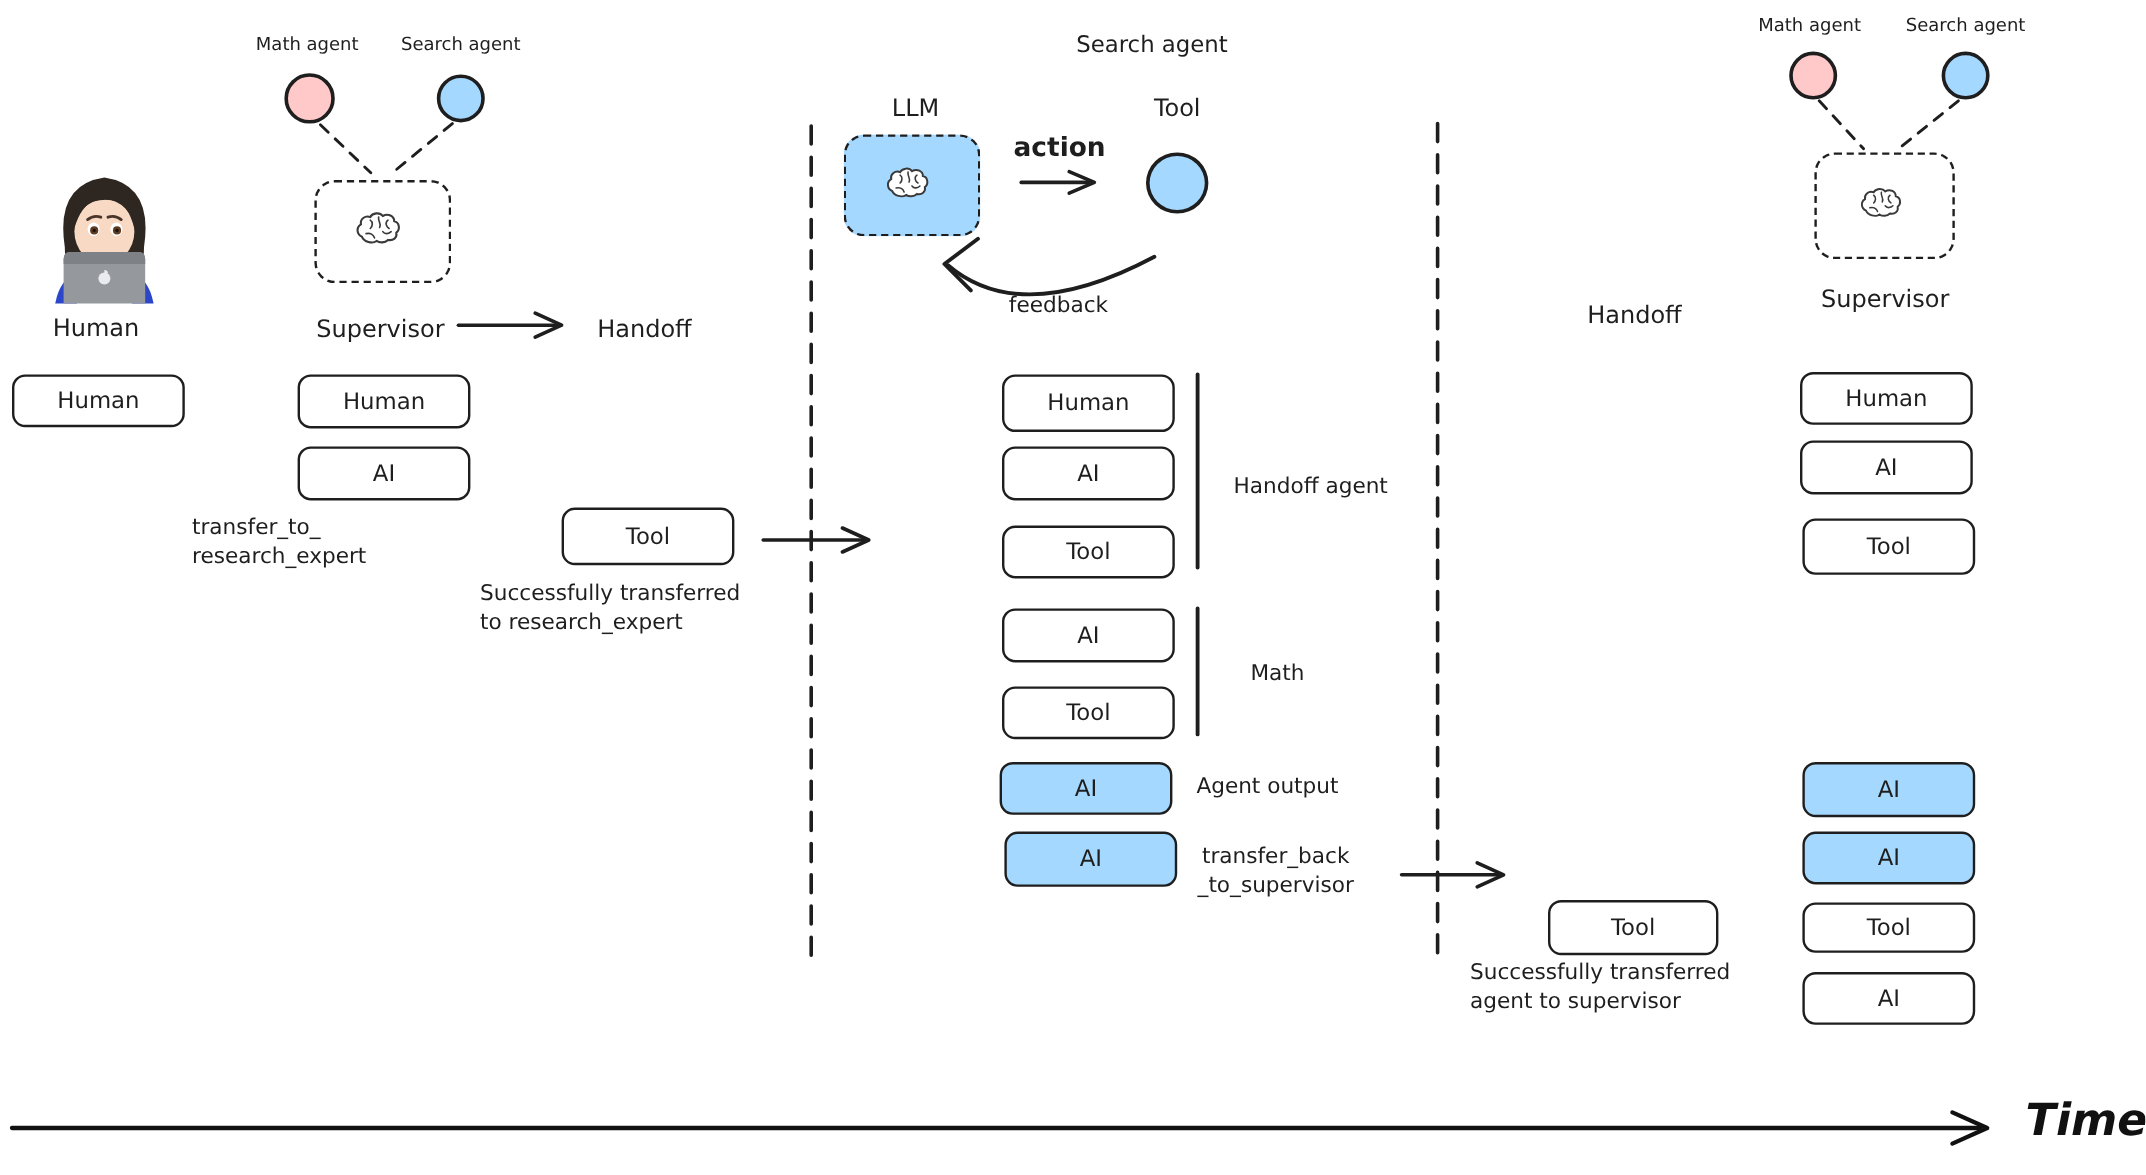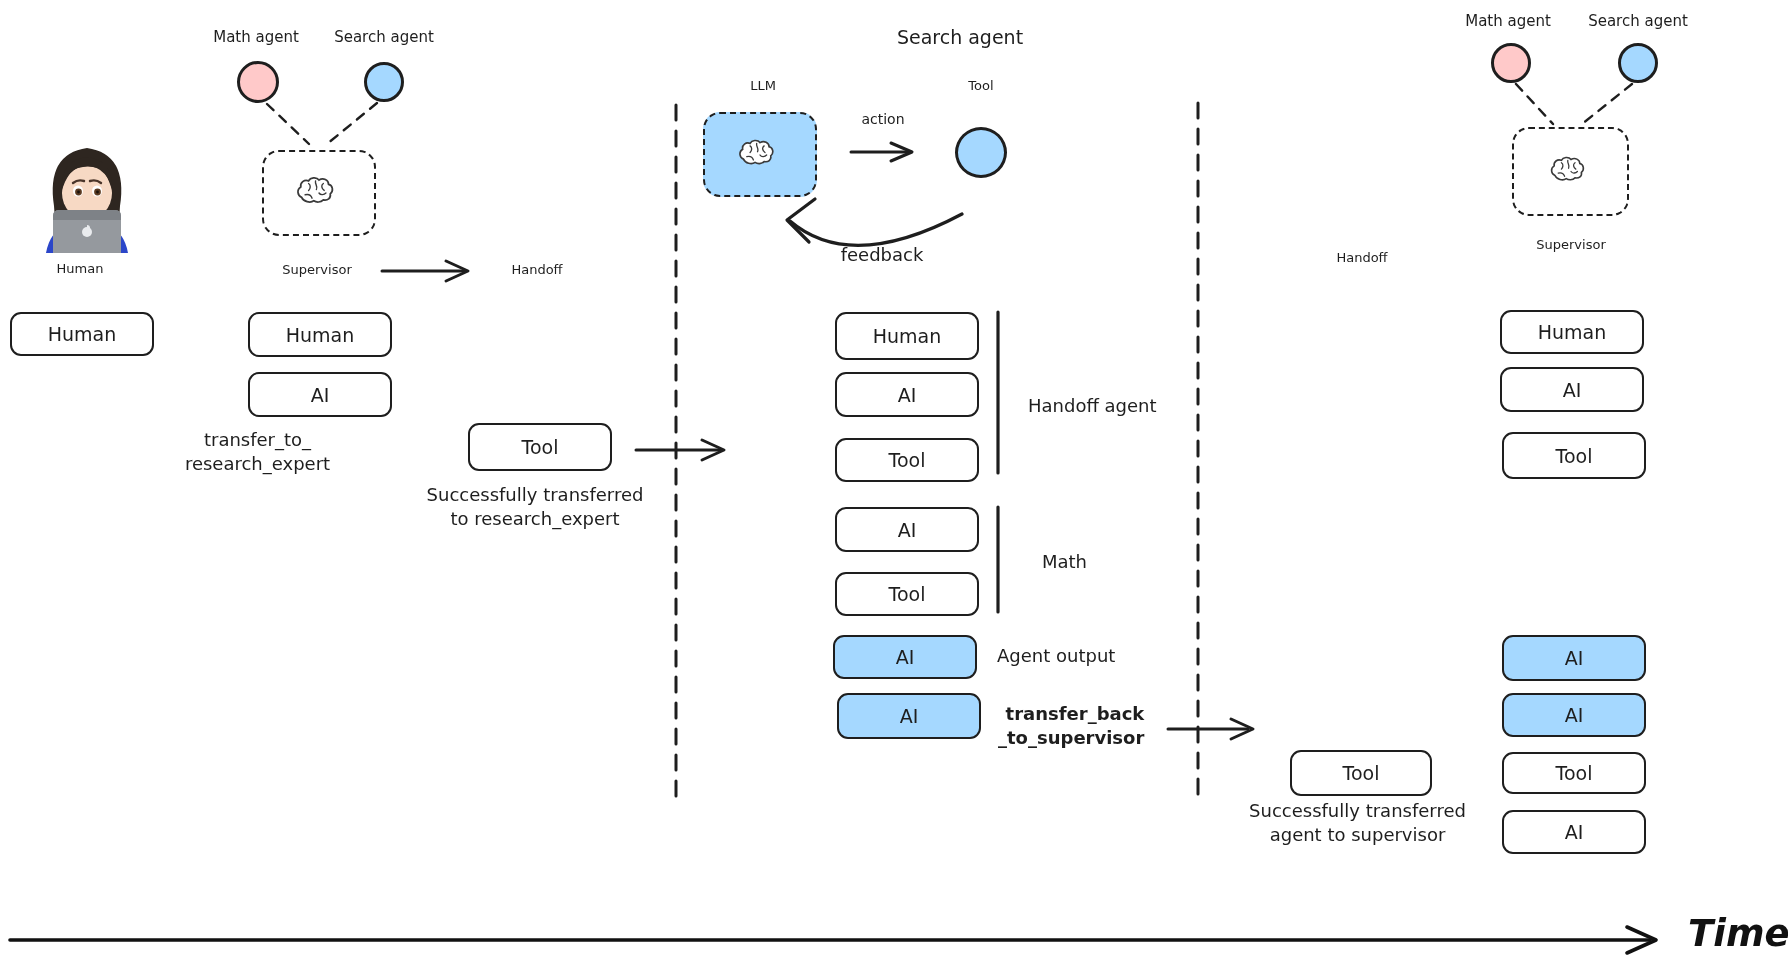"LLM" .lbl { font-size: 13px -> 20px }
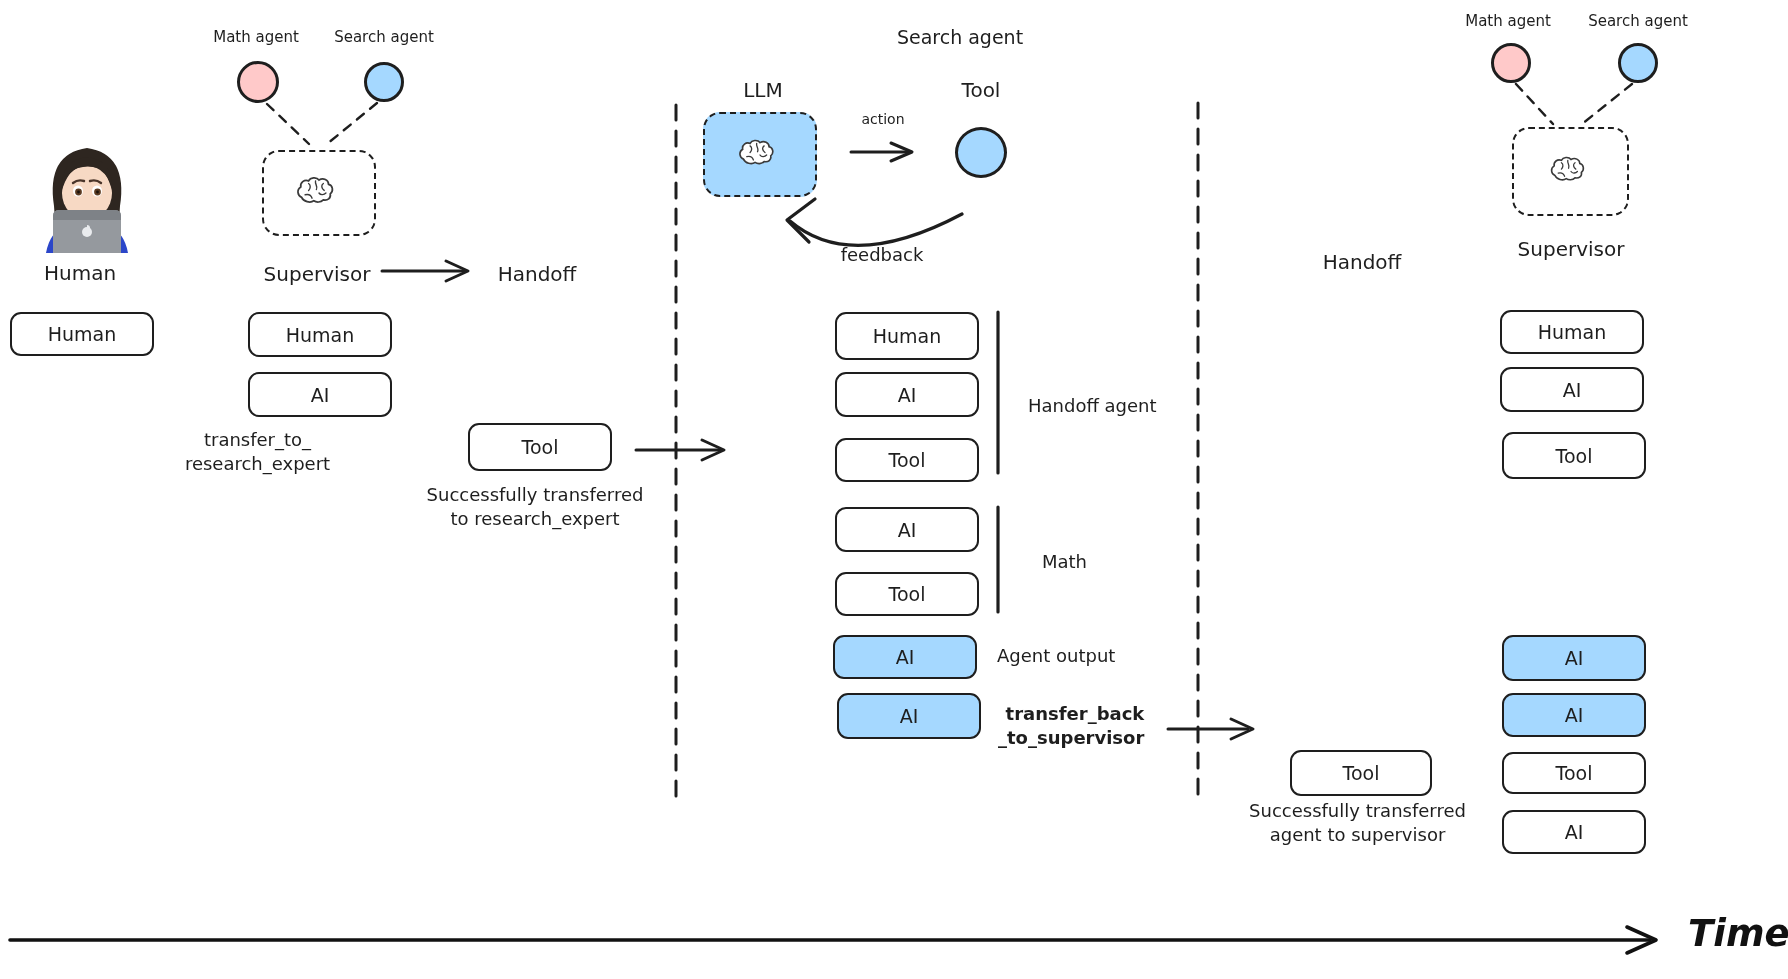"action" div.lbl { font-size: 14px -> 22px; font-weight: none -> bold }
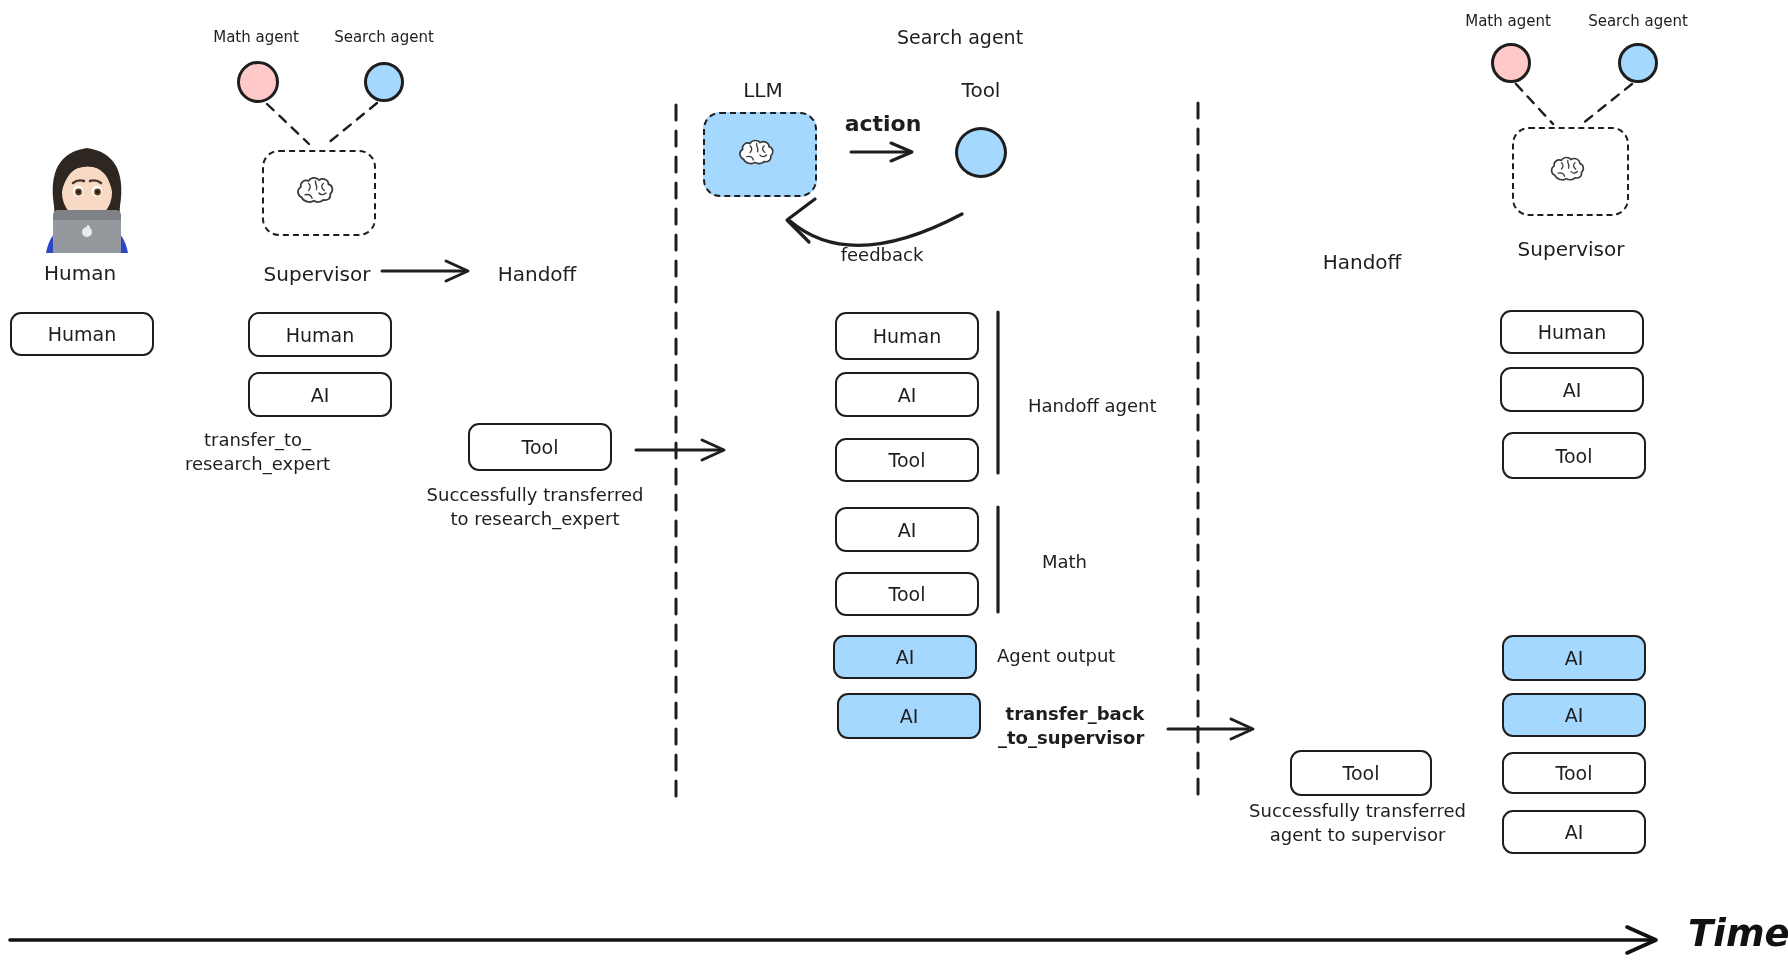"transfer_to_" .note { text-align: center -> none }
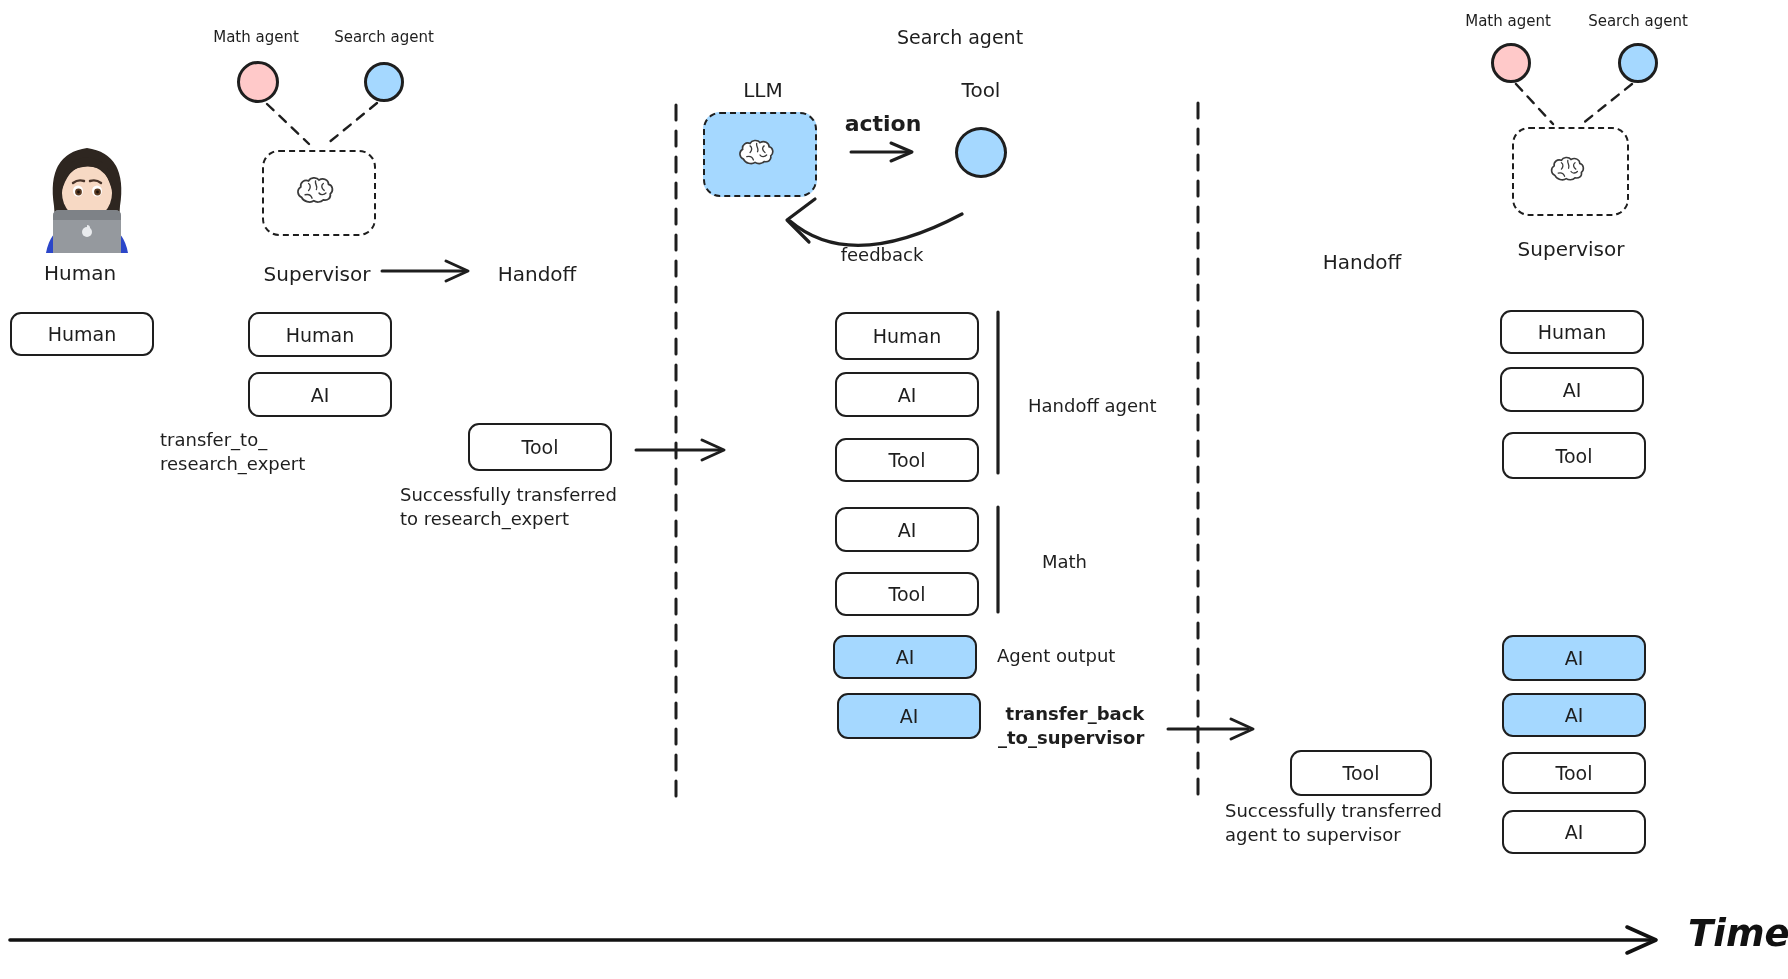"transfer_back" .note.left { font-weight: bold -> none; text-align: right -> center }
